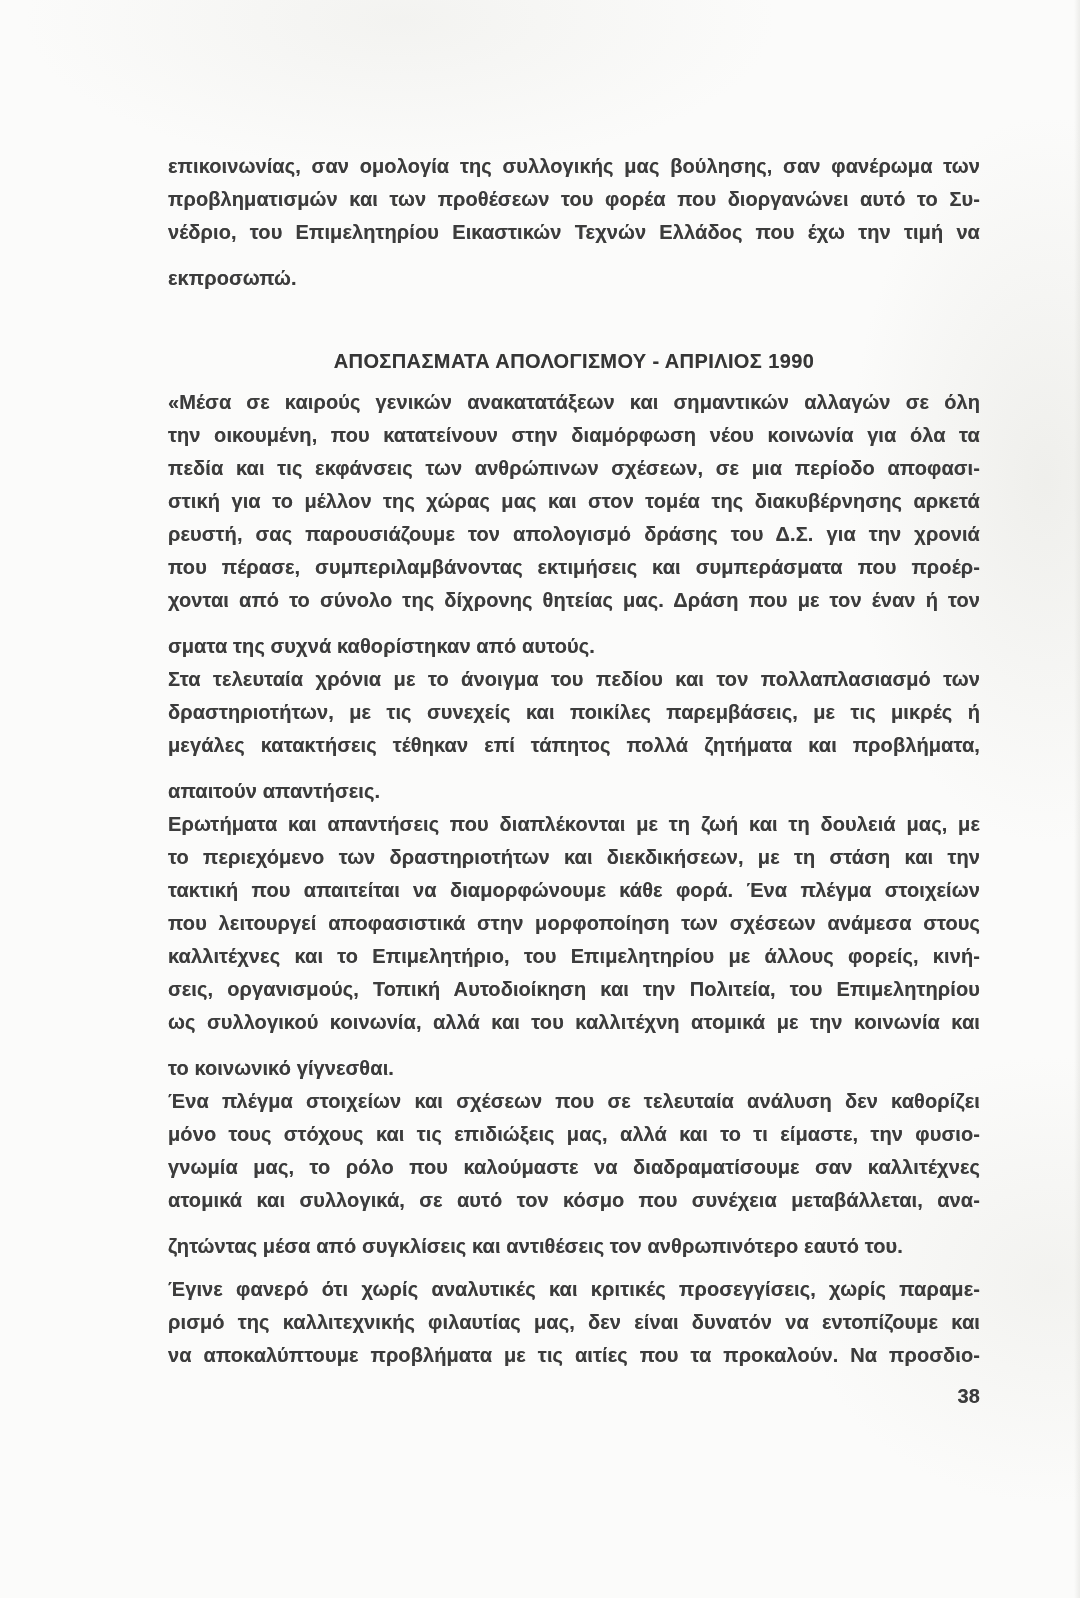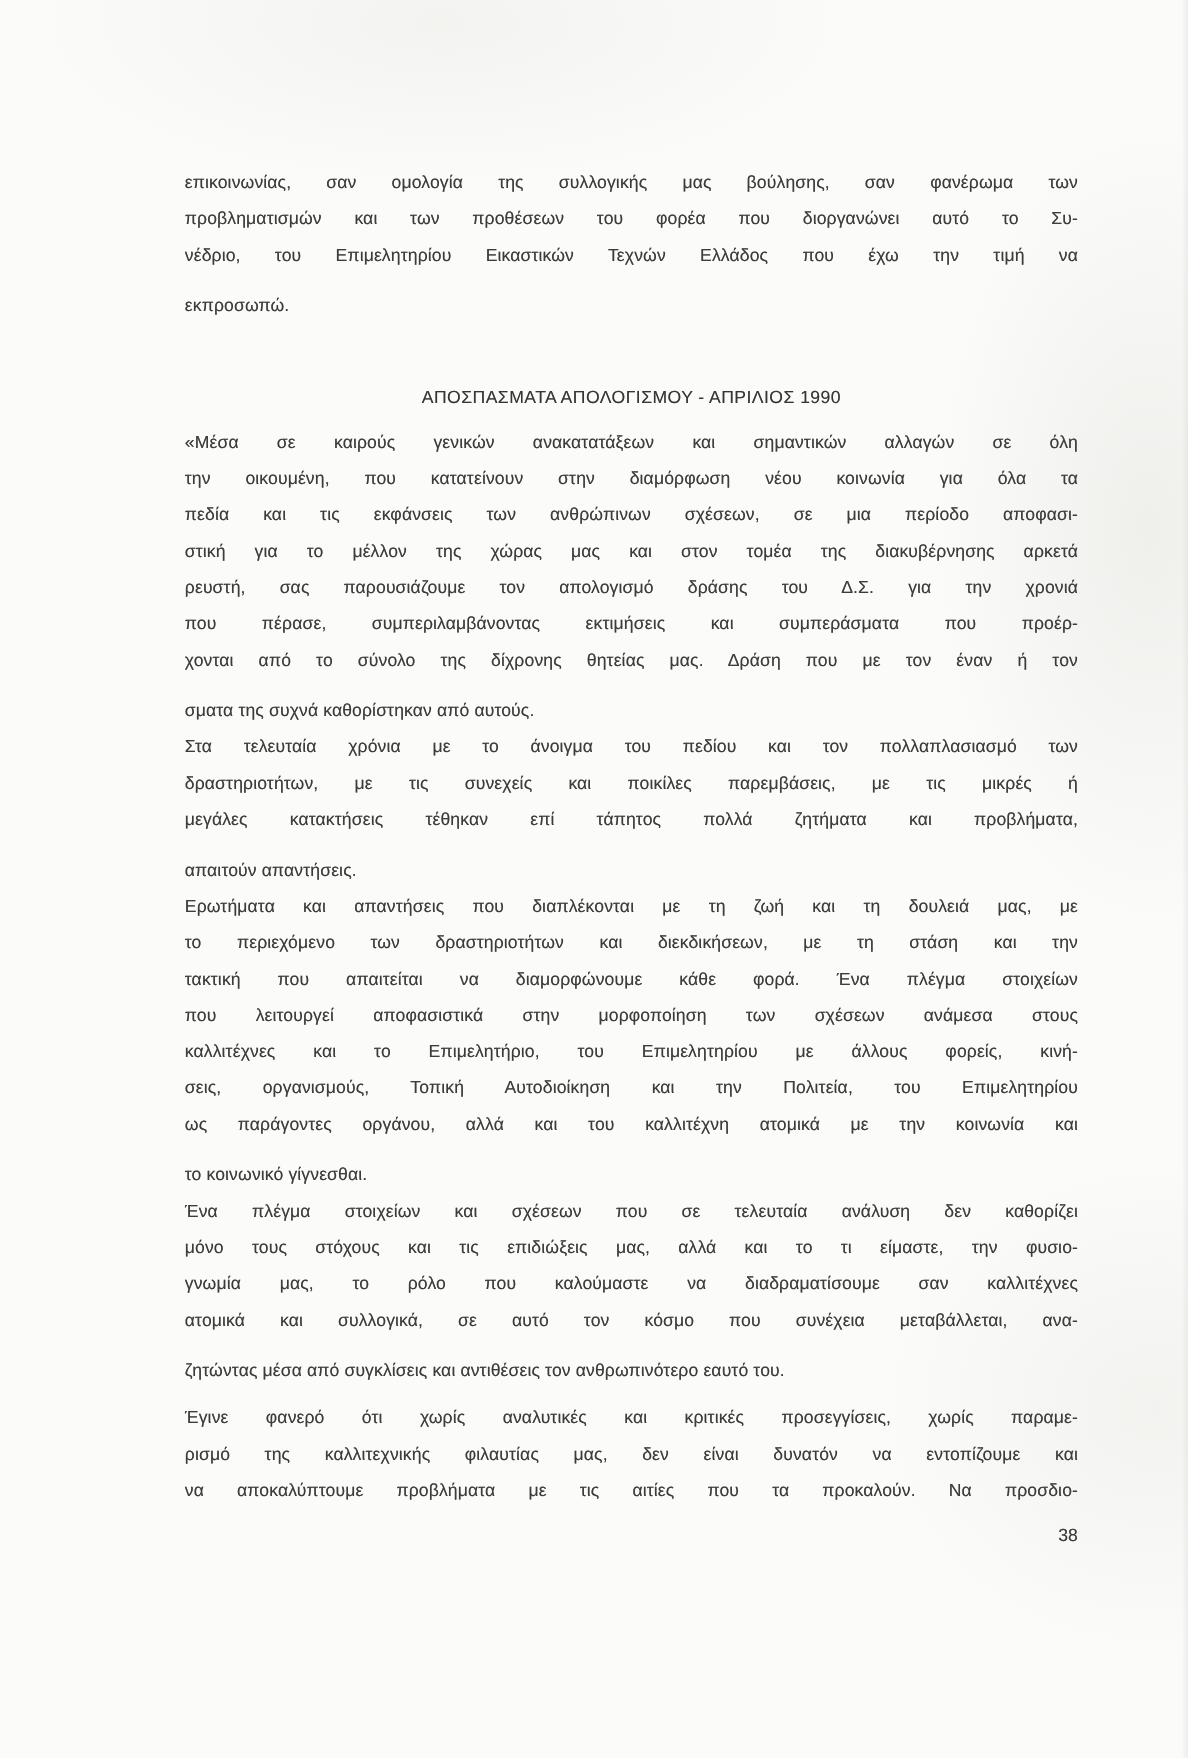"επικοινωνίας, σαν ομολογία της" .text-block { font-size: 16px -> 20px; font-weight: none -> bold }
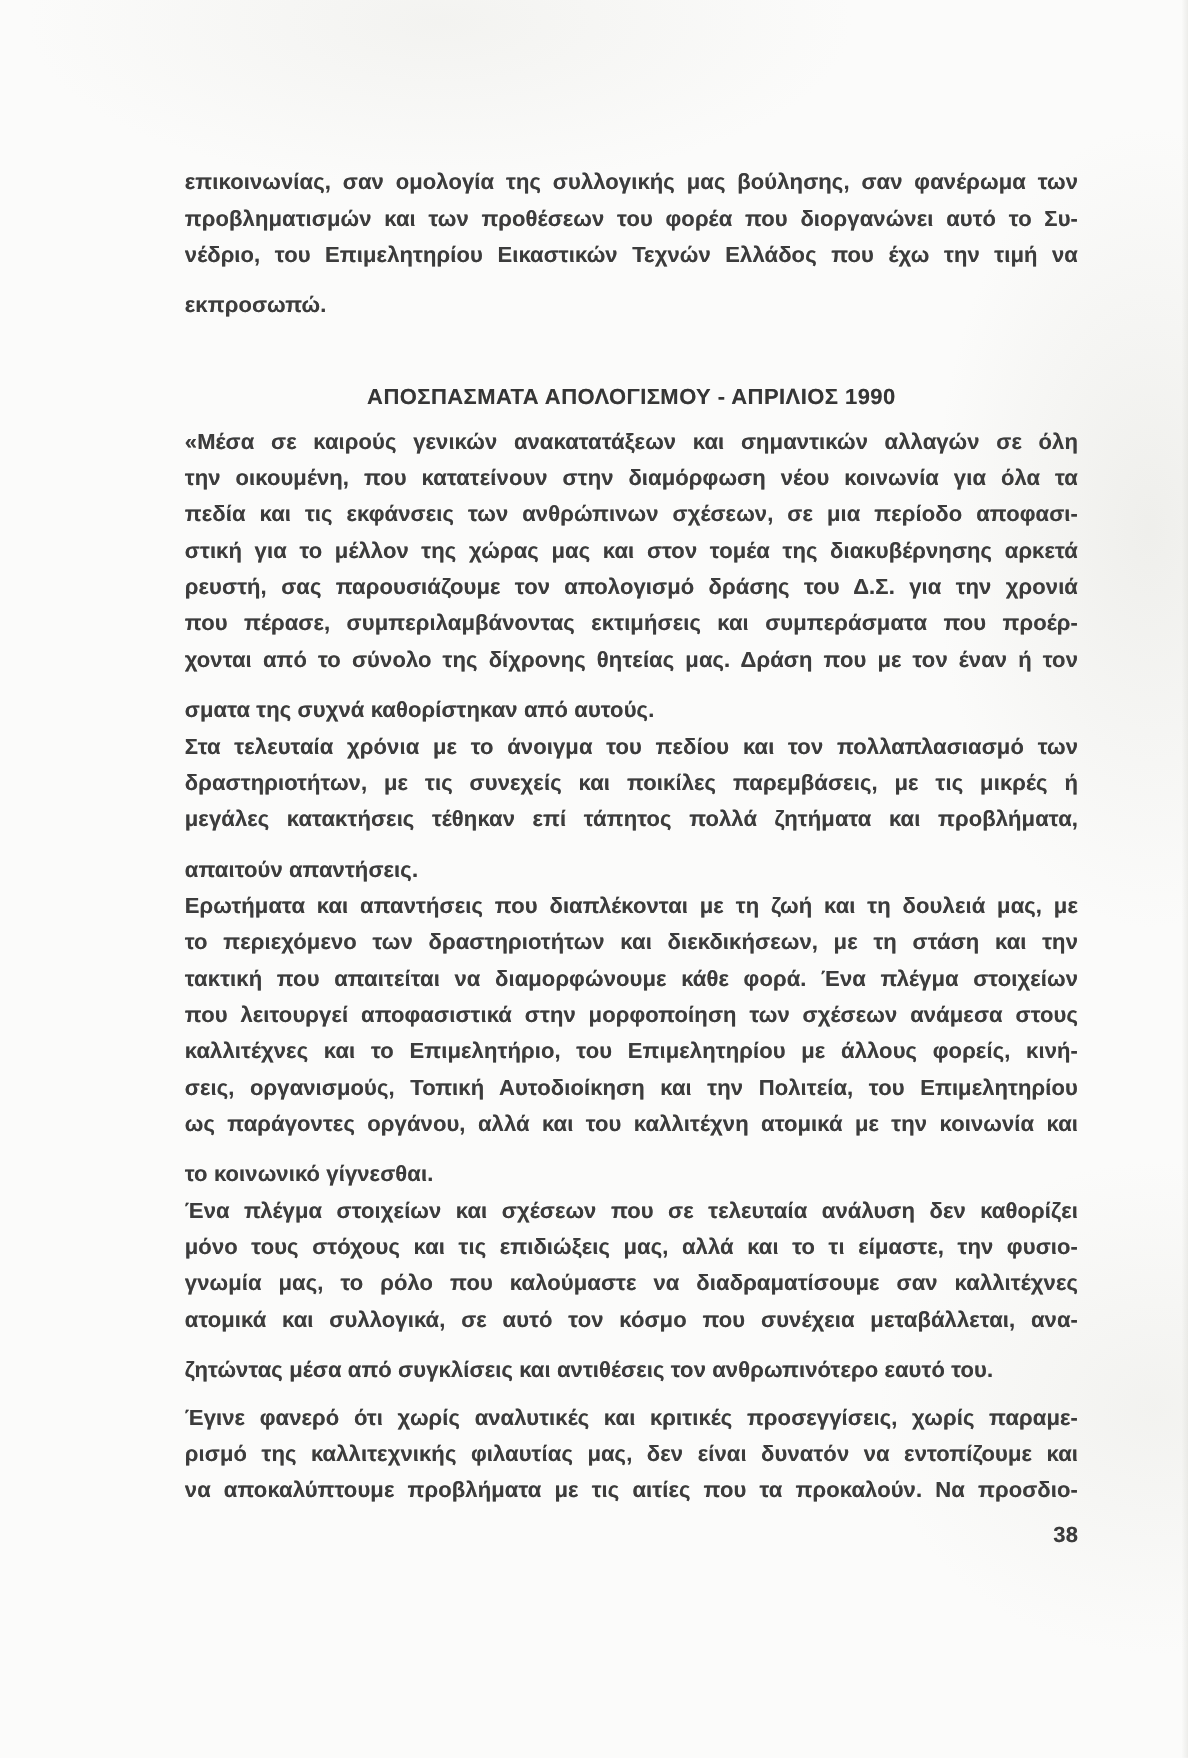"ως παράγοντες οργάνου, αλλά και" div.line { text: παράγοντες οργάνου -> συλλογικού κοινωνία }
